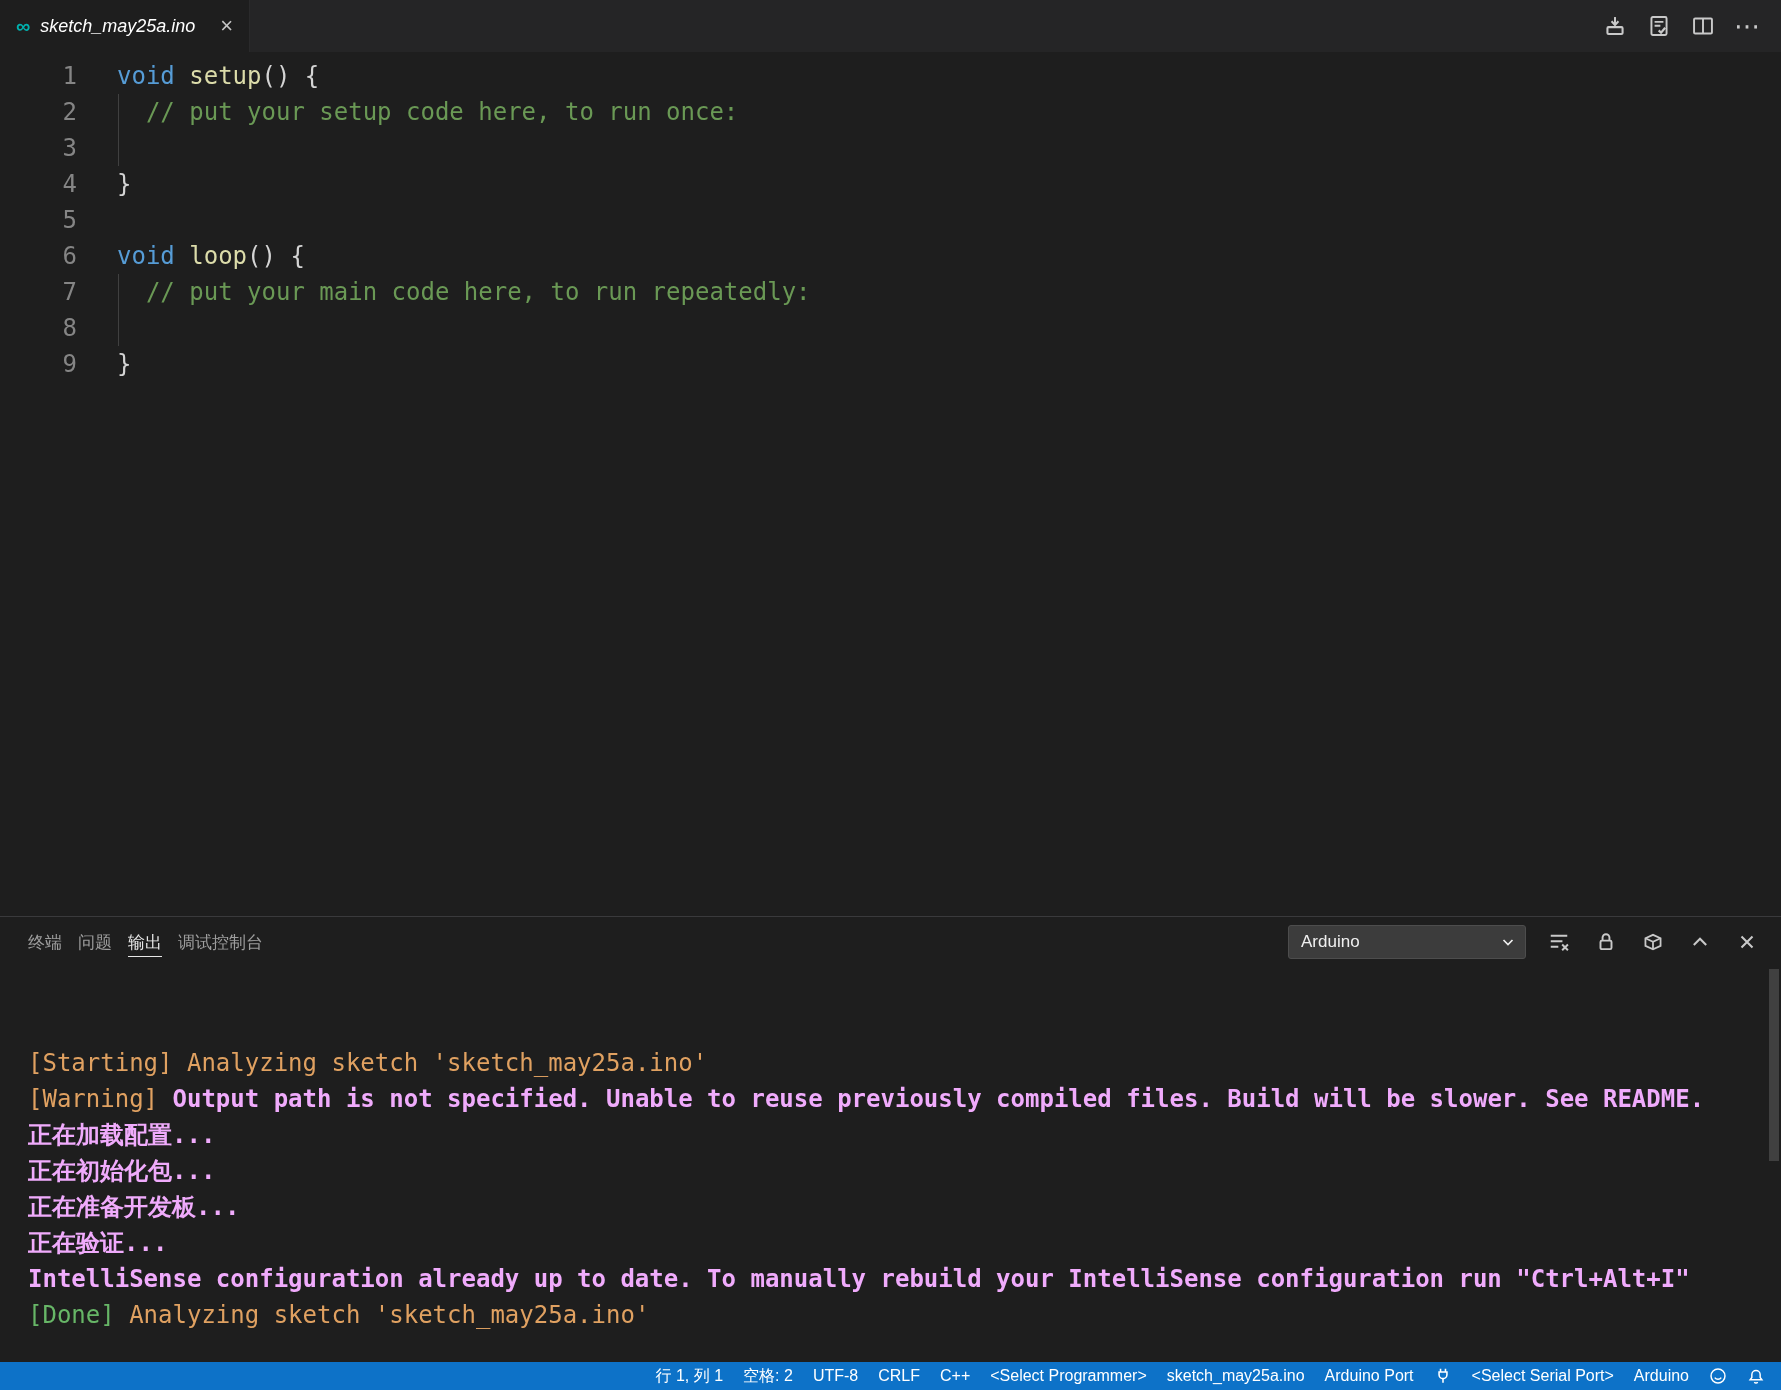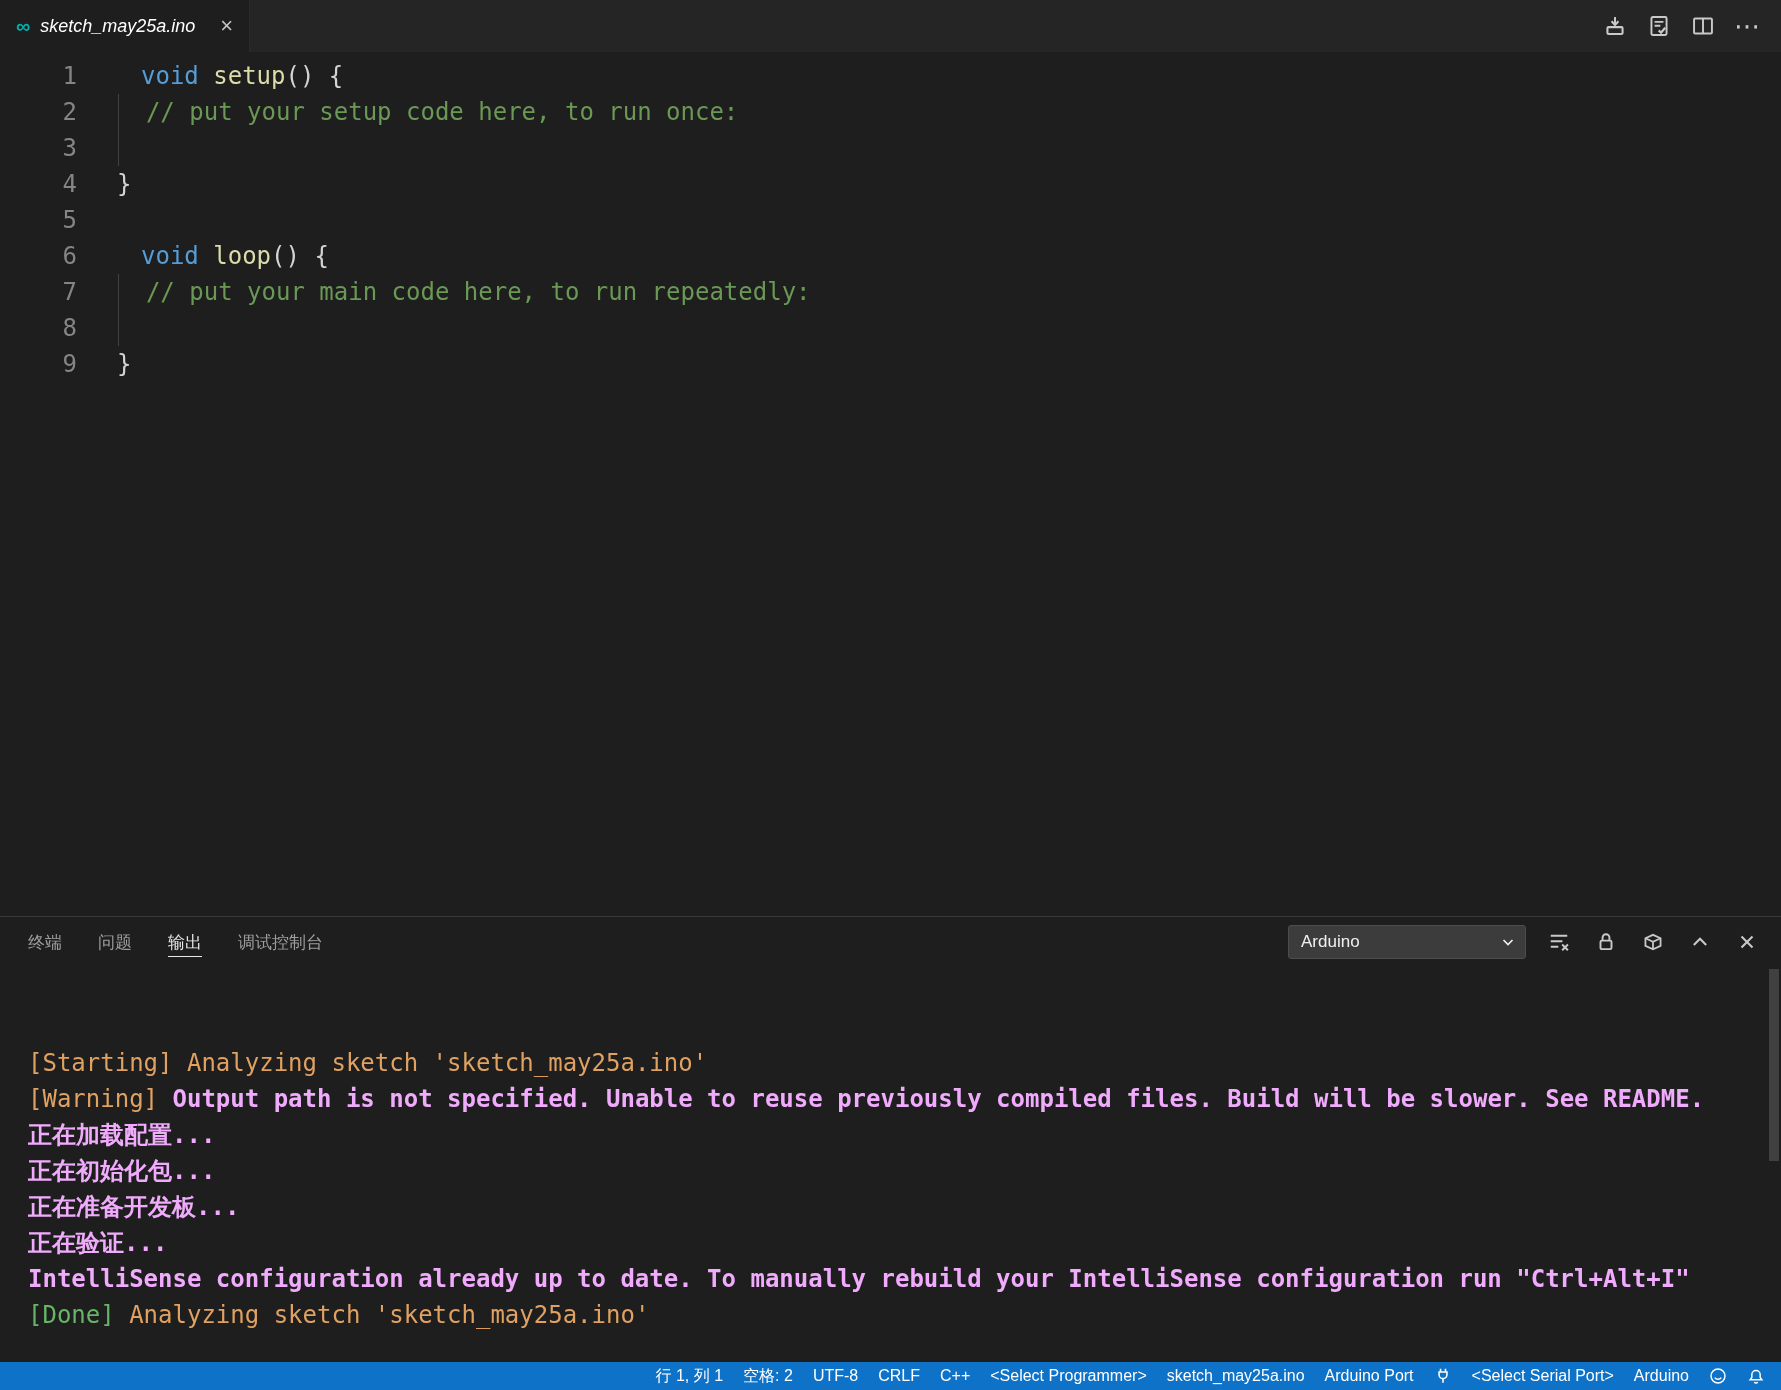"void" .tok-keyword { margin-left: 24px -> none }
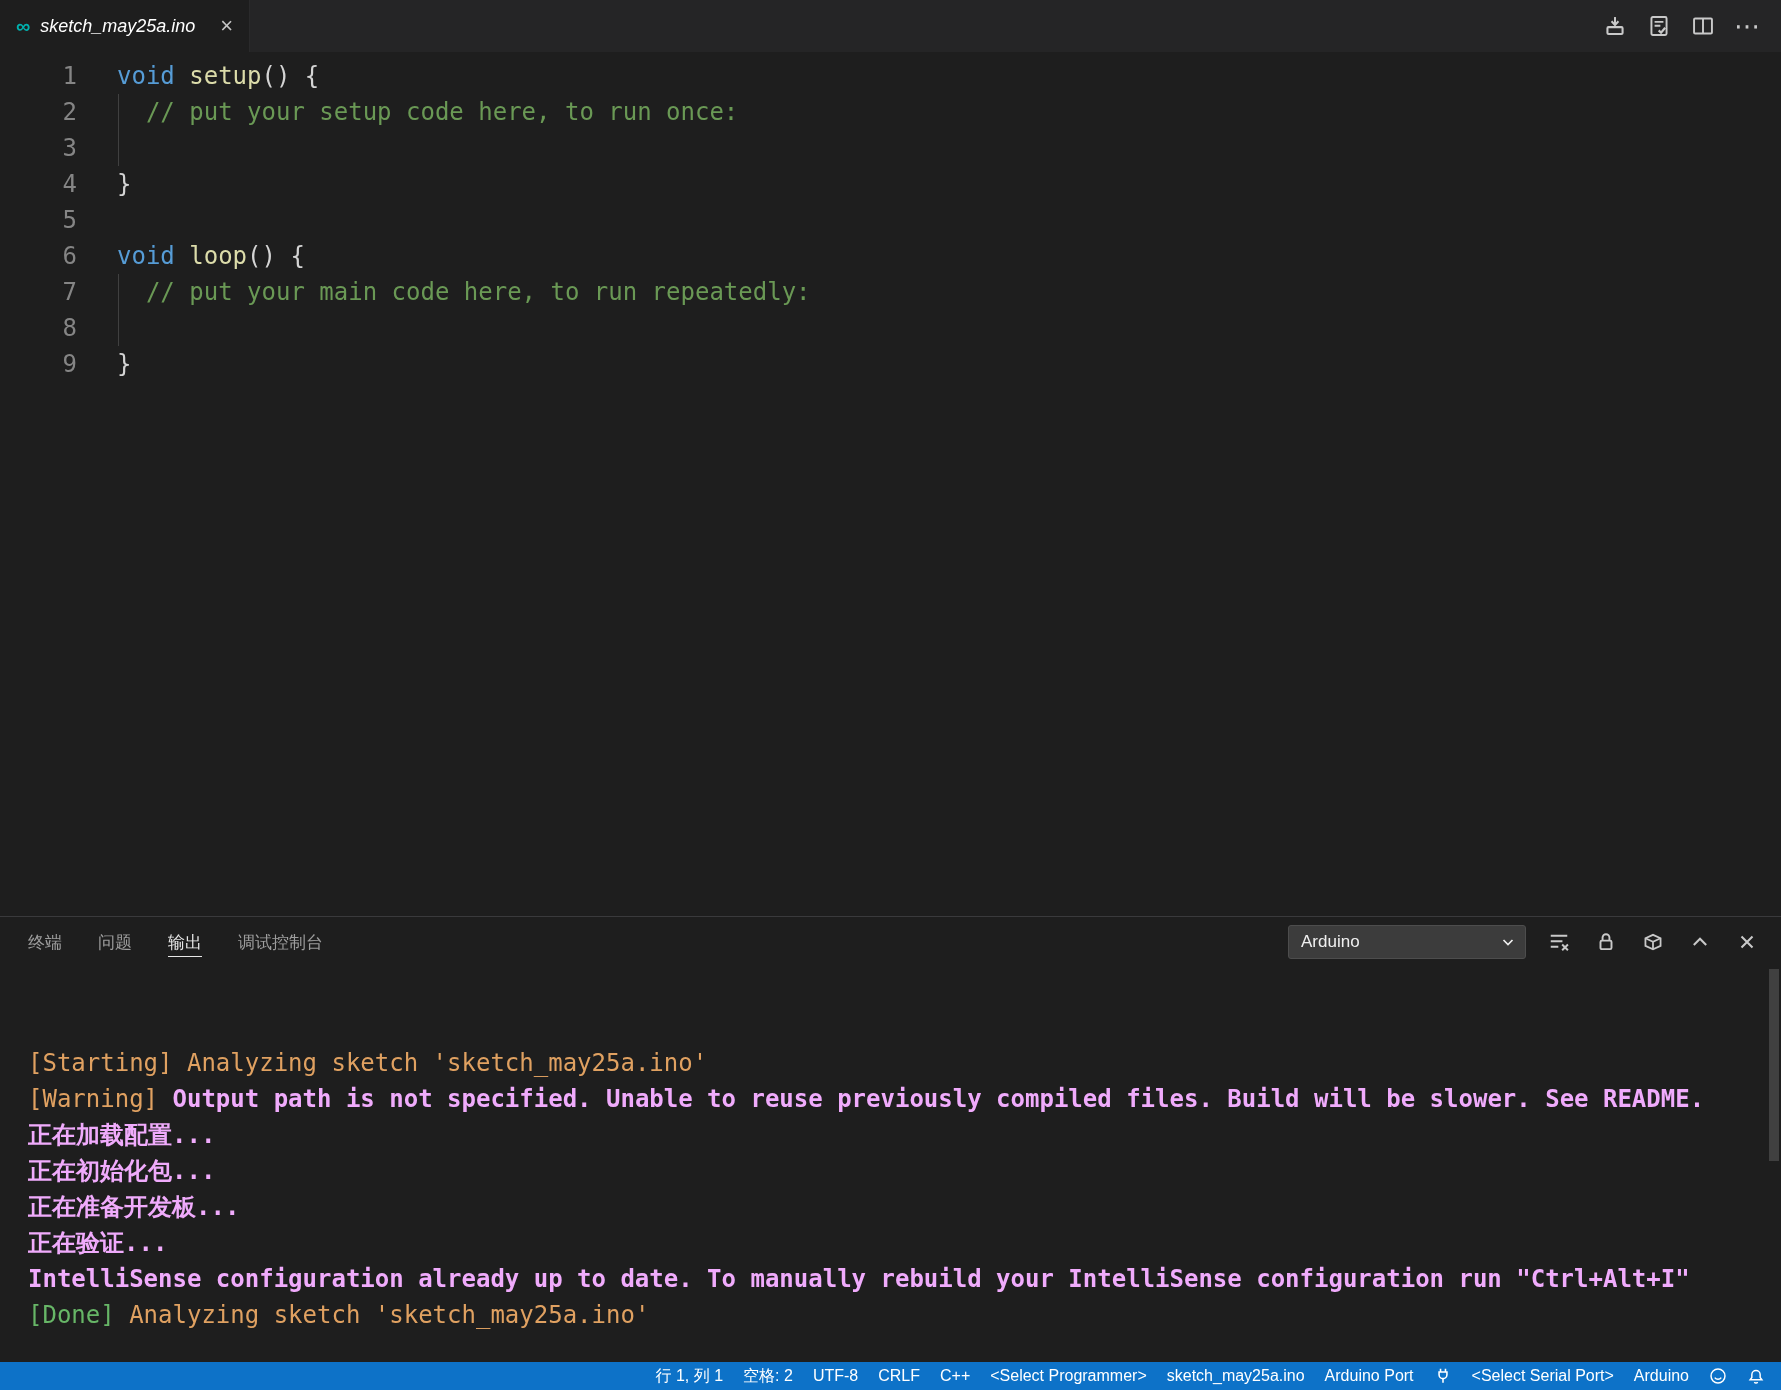"终端" .panel-tabs { gap: 36px -> 16px }
